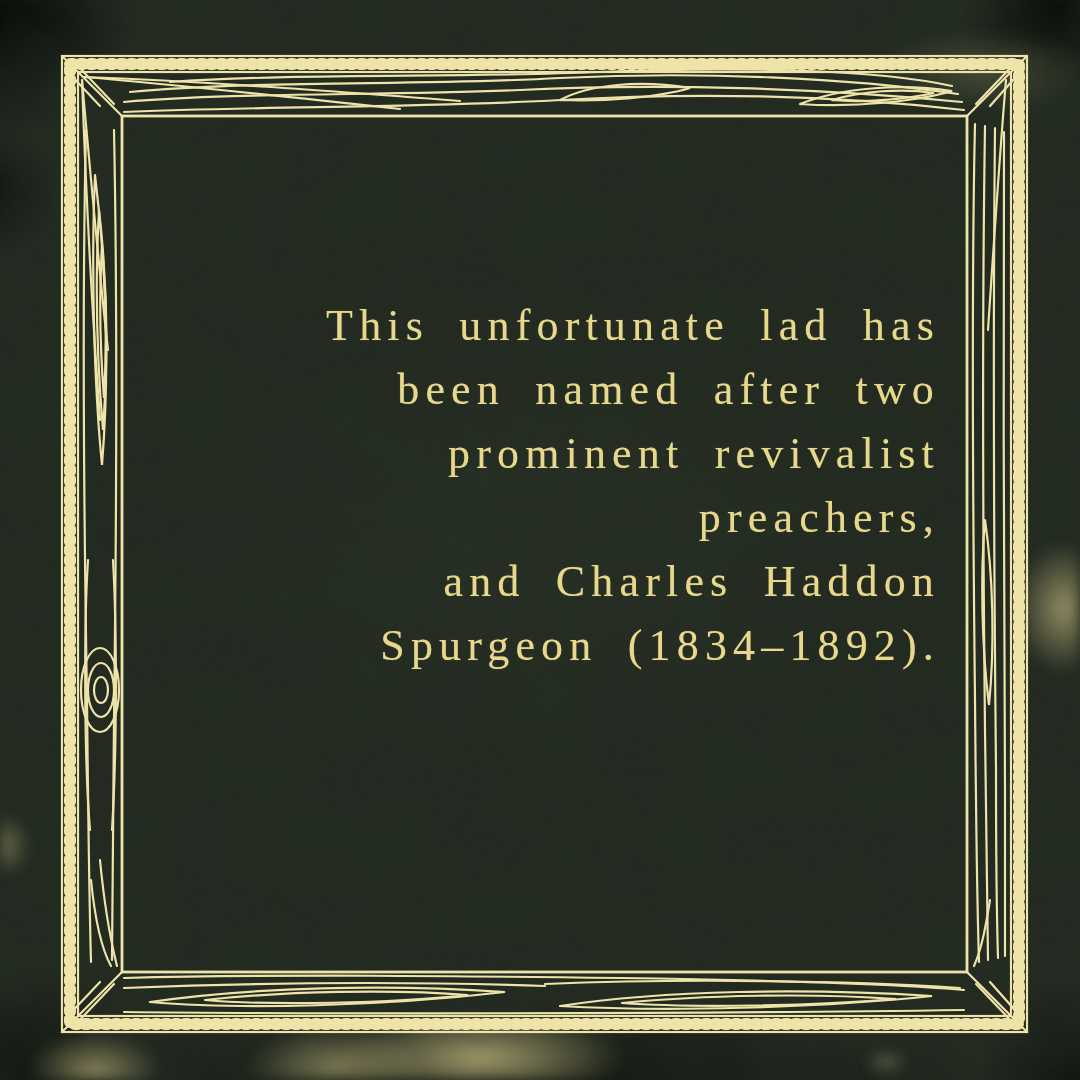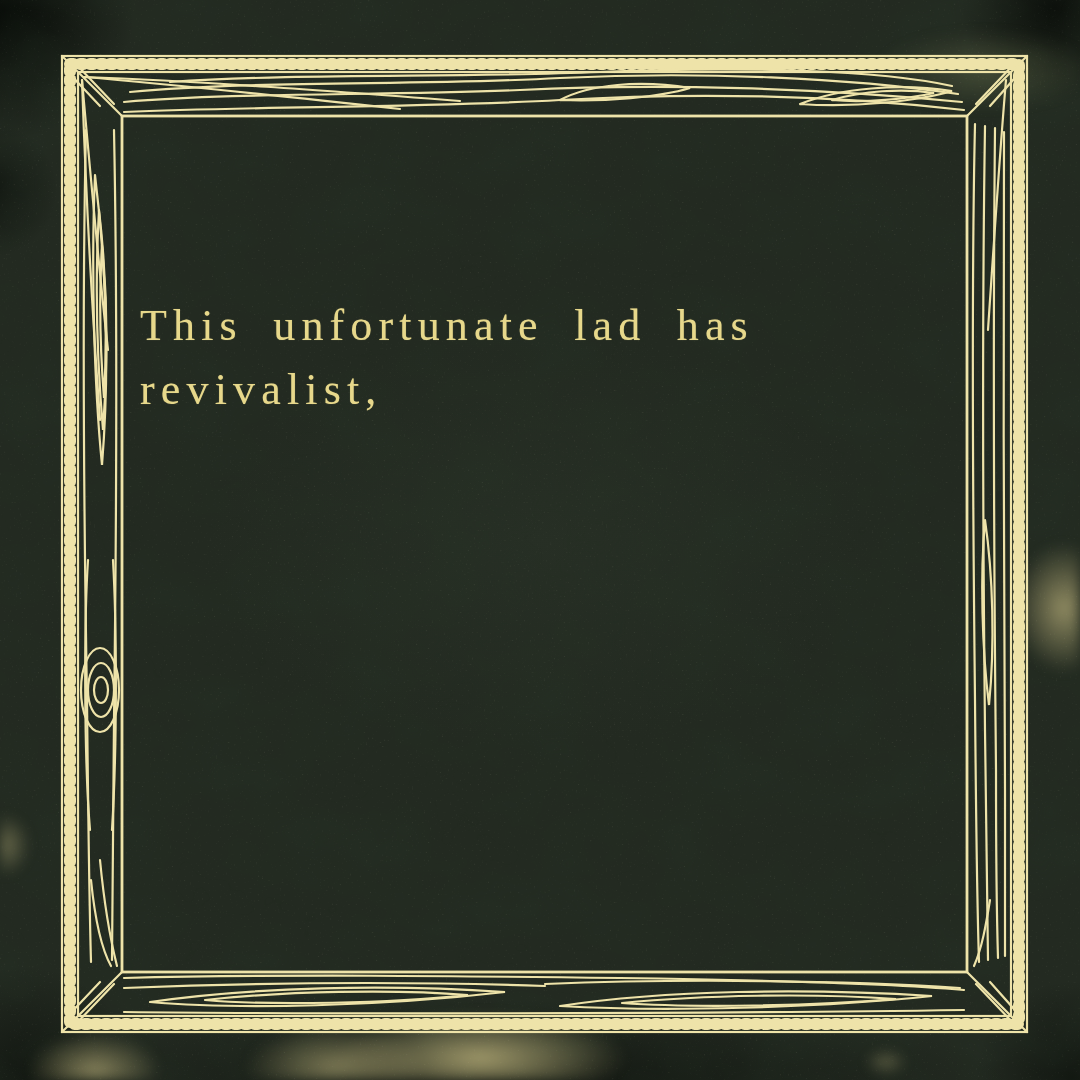"This unfortunate lad has" .quote { text-align: left -> right }
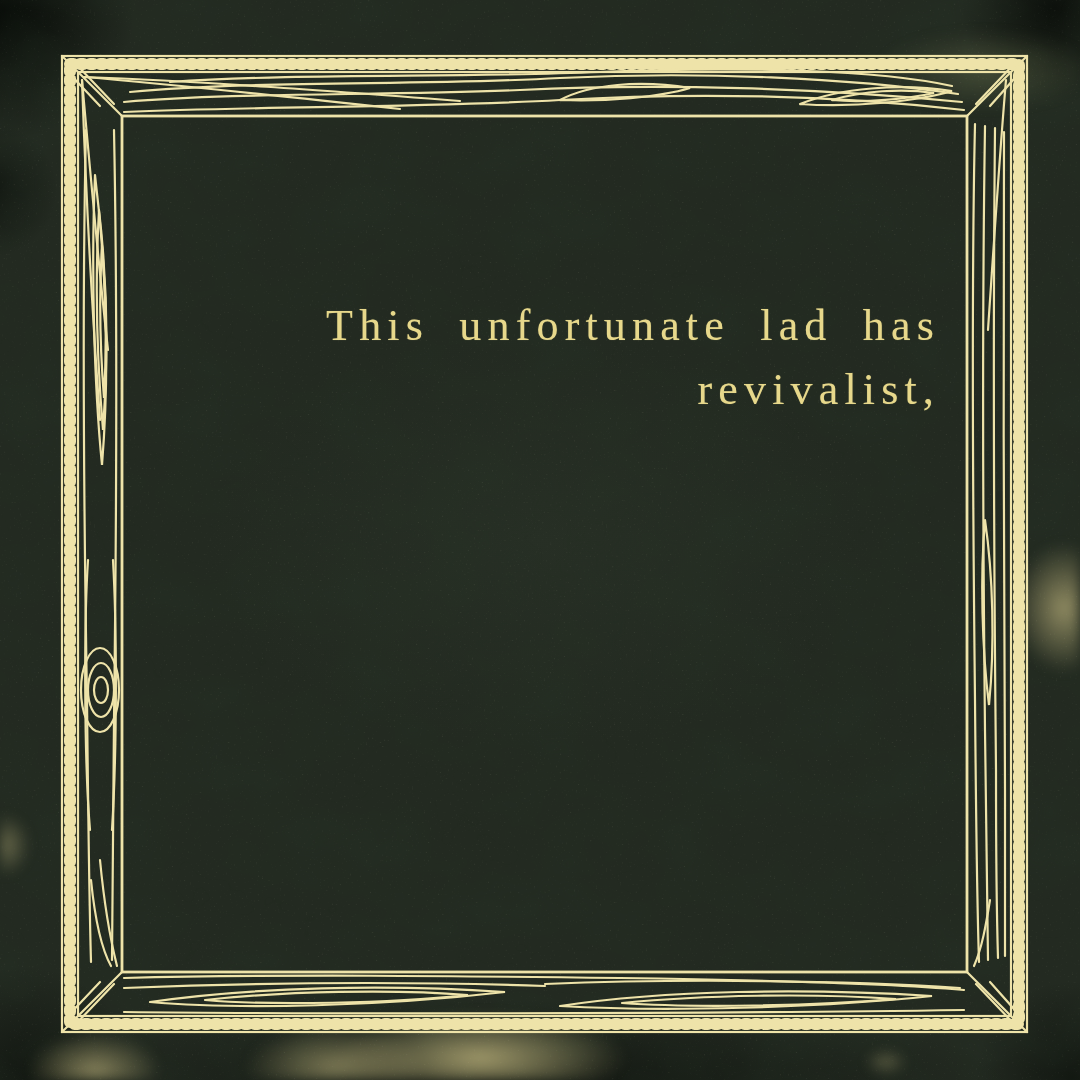"been named after two" div.line { html: none -> <div>been named after two</div> }
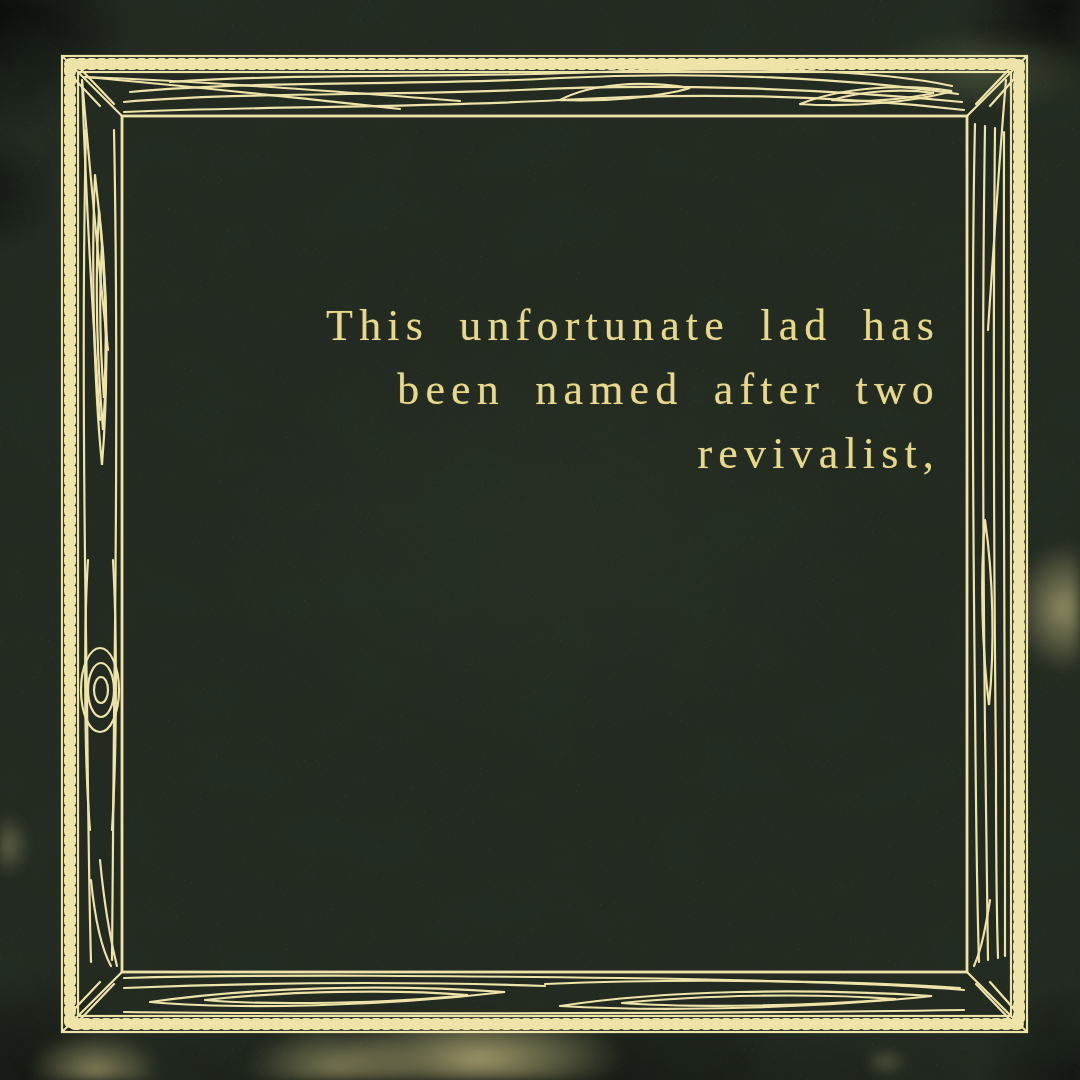"prominent revivalist" div.line { html: none -> <div>prominent revivalist</div> }
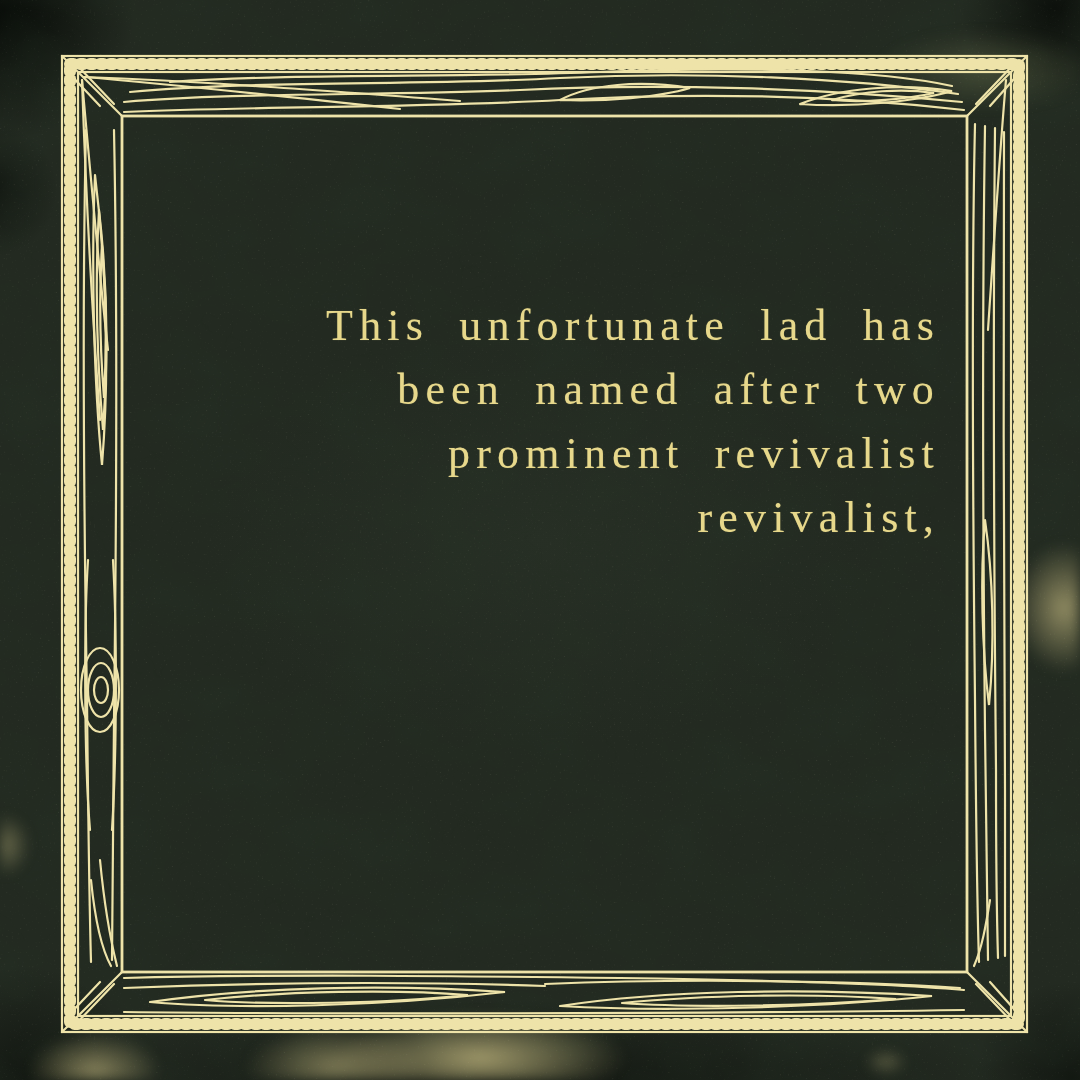"revivalist," div.line { text: revivalist -> preachers }
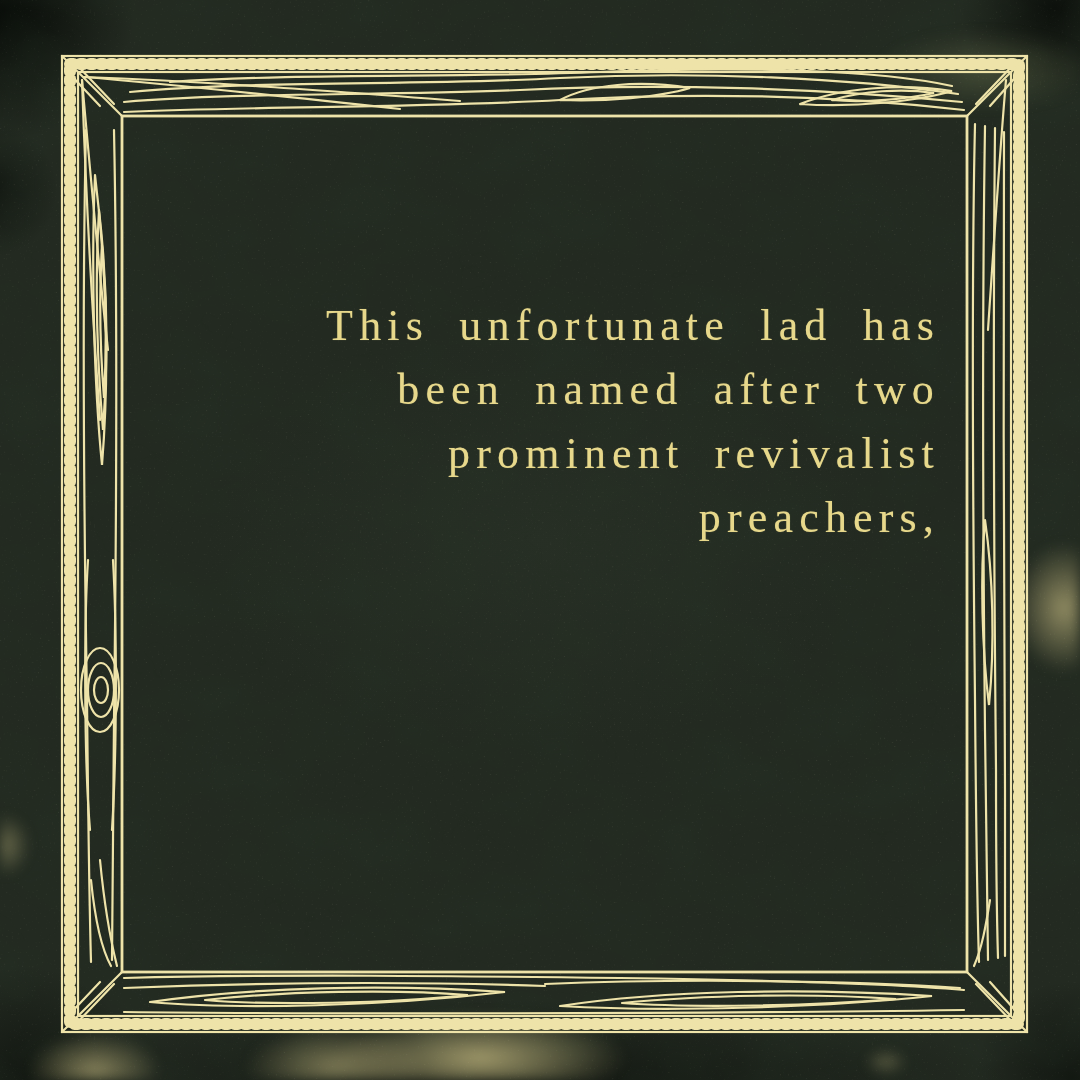"and Charles Haddon" div.line { html: none -> <div>and Charles Haddon</div> }
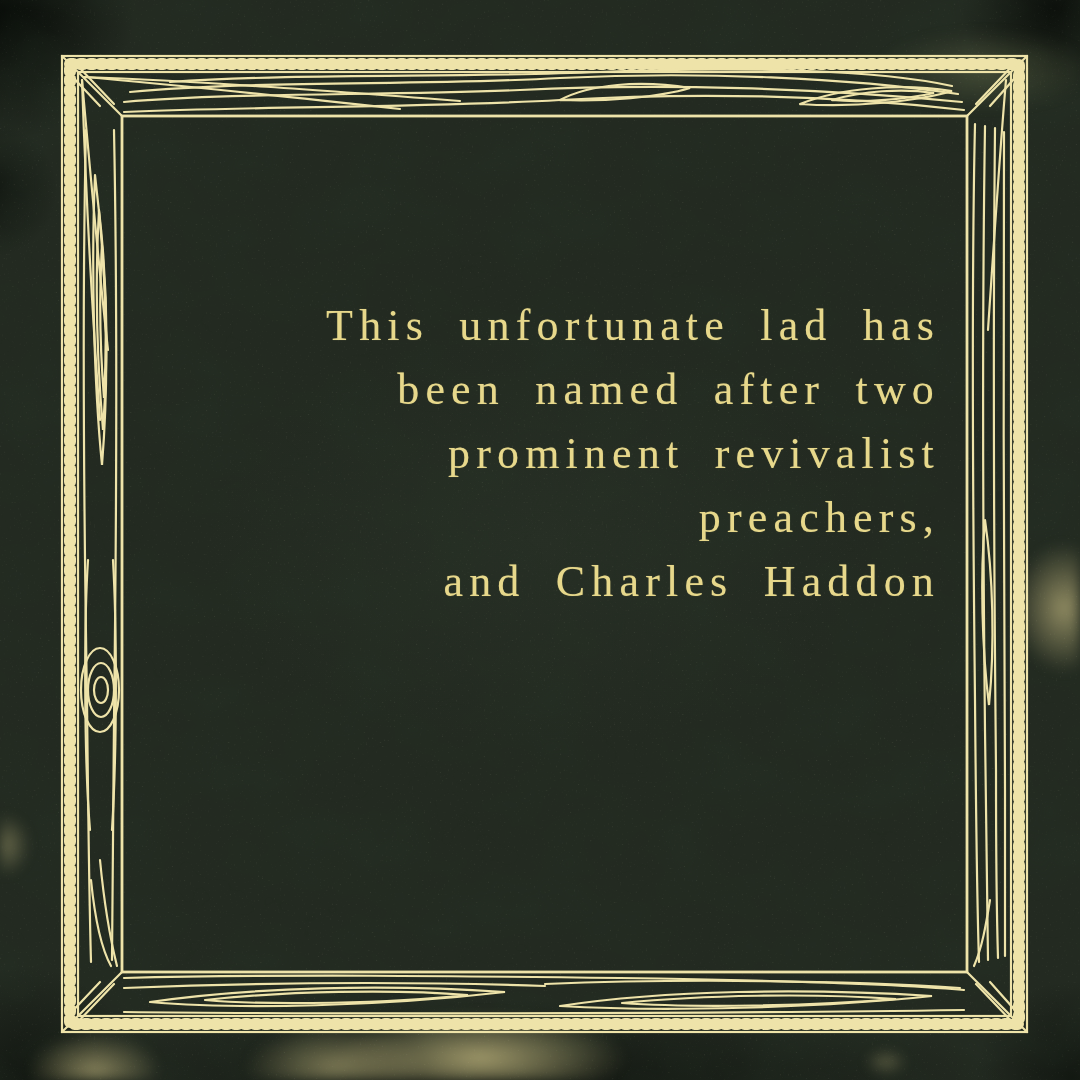"Spurgeon (1834–1892)." div.line { html: none -> <div>Spurgeon (1834–1892).</div> }
